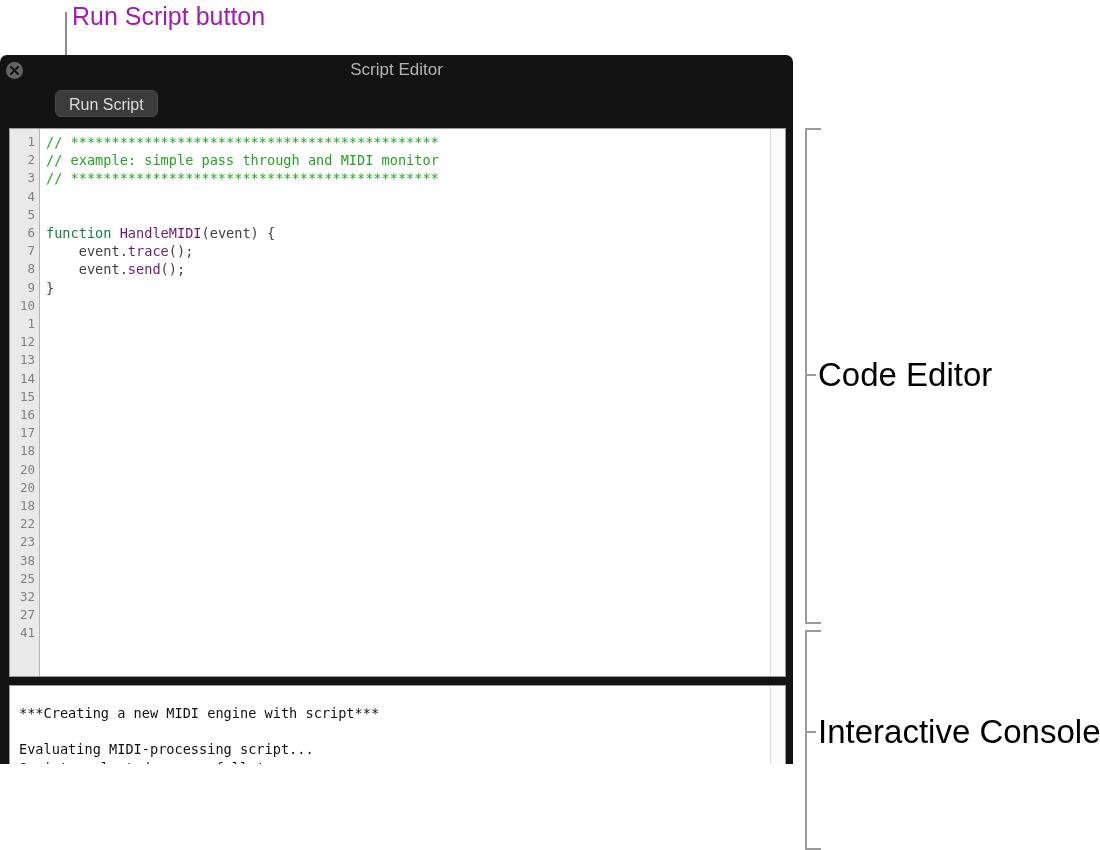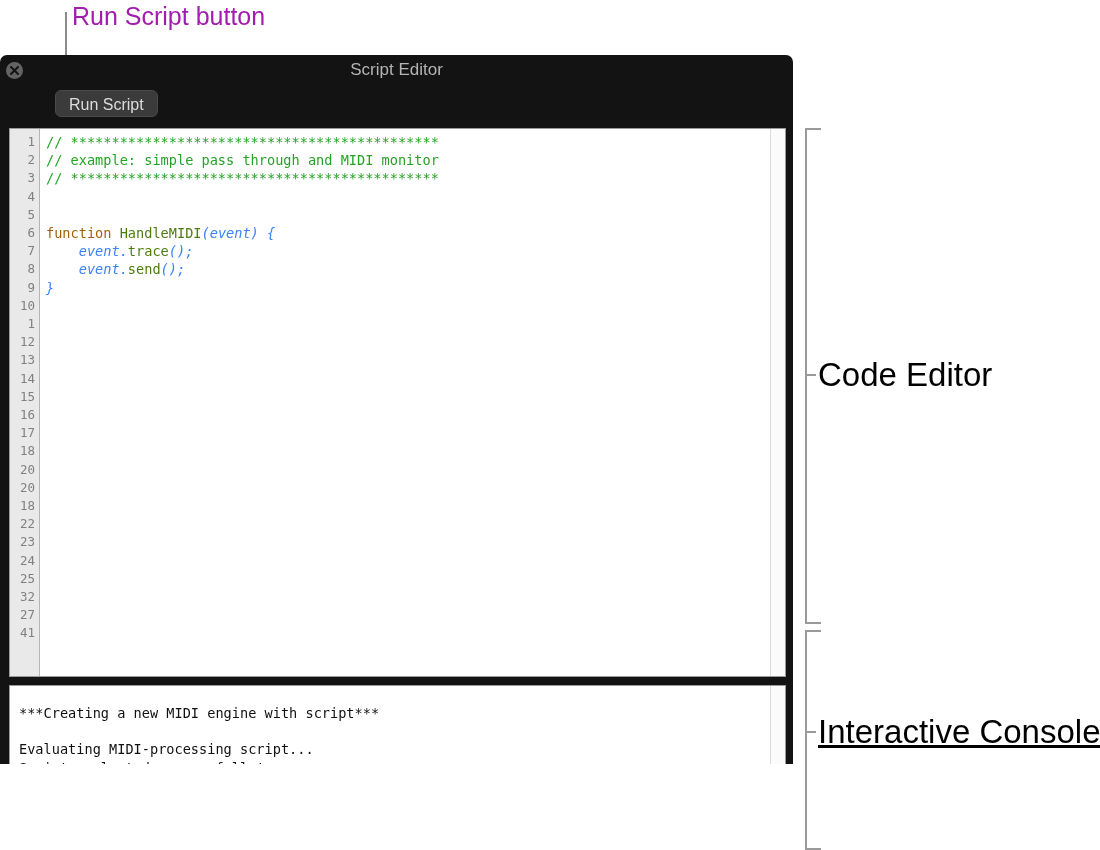"function" .tok-keyword { color: #a16207 -> #15803d }
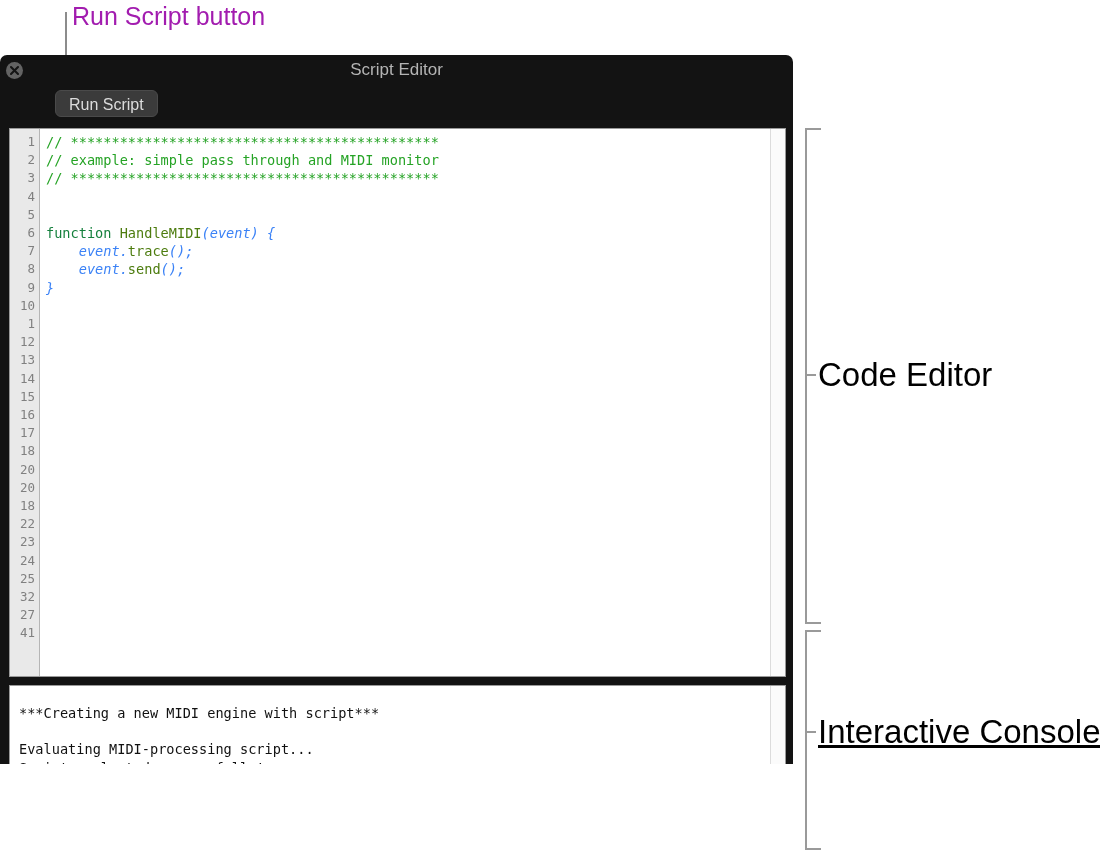"HandleMIDI" .tok-fn { color: #4d7c0f -> #701a75 }
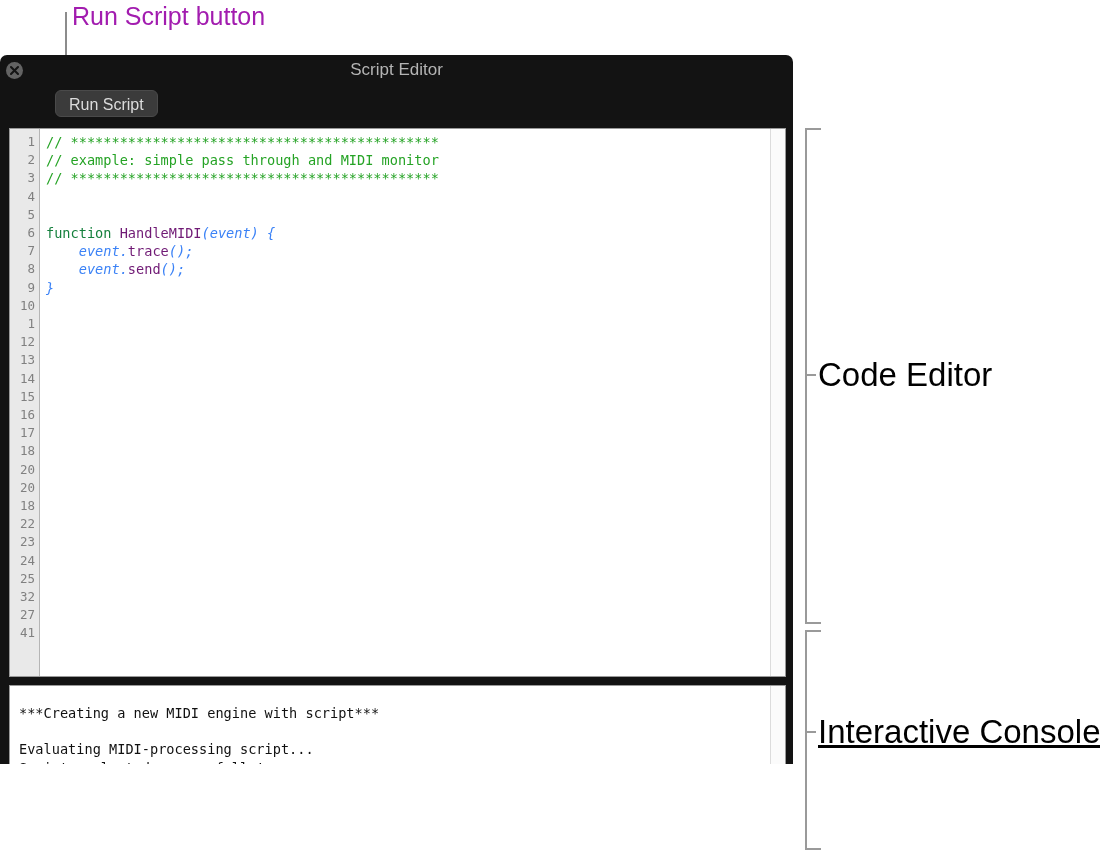"(event) {" .tok-plain { color: #3b82f6 -> #404040; font-style: italic -> none }
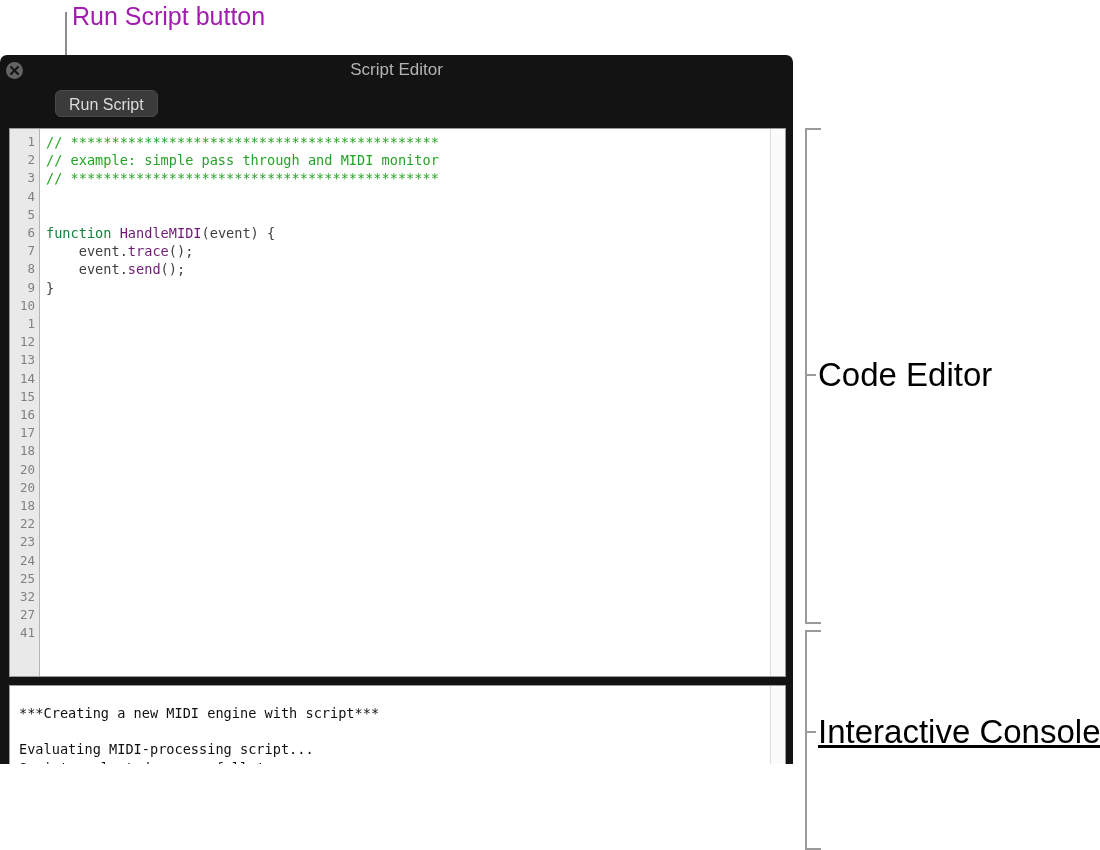"24" div { text: 24 -> 38 }
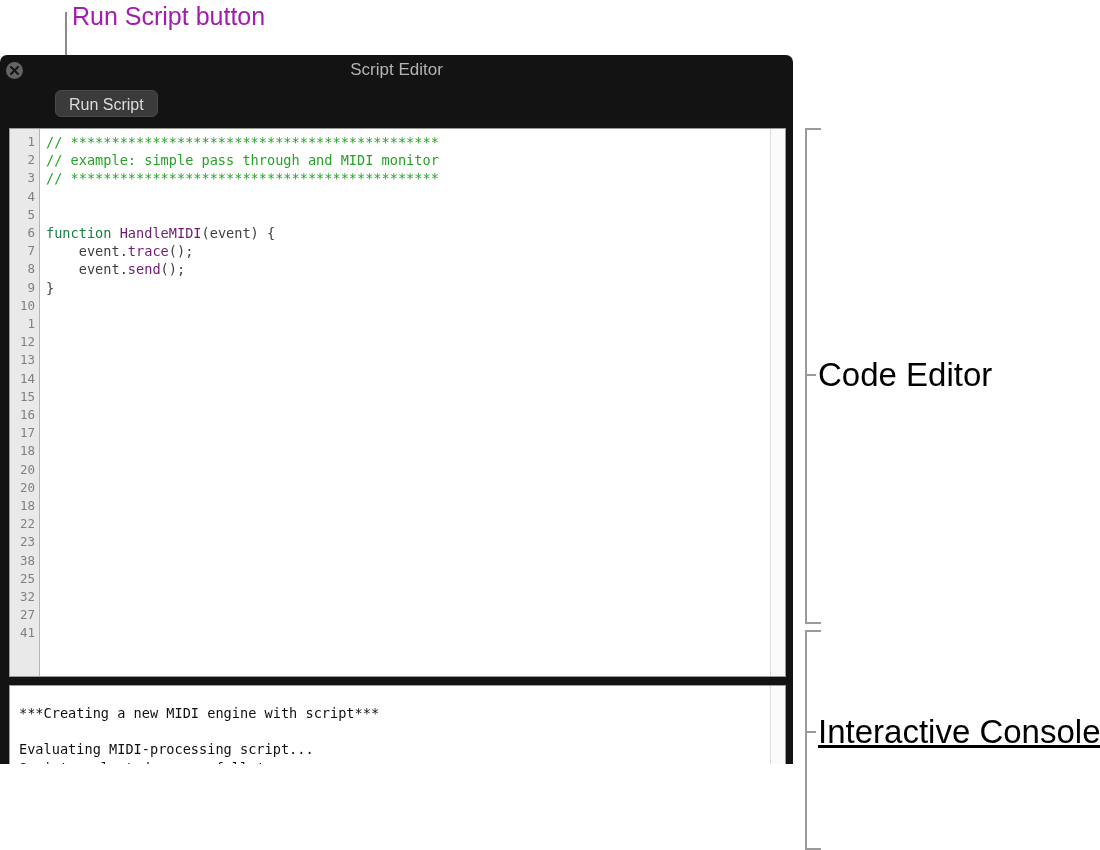"Interactive Console" #label-console { text-decoration: underline -> none }
